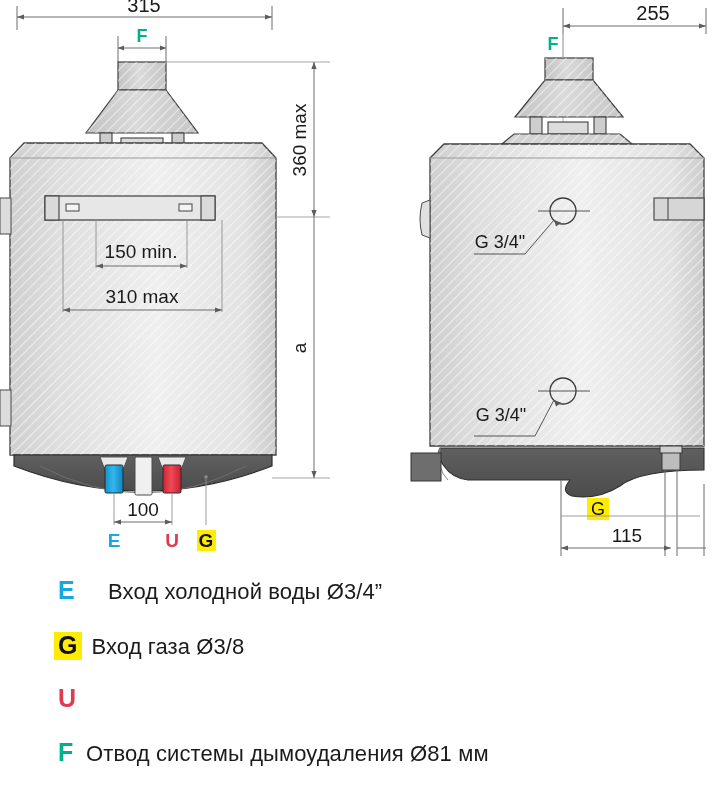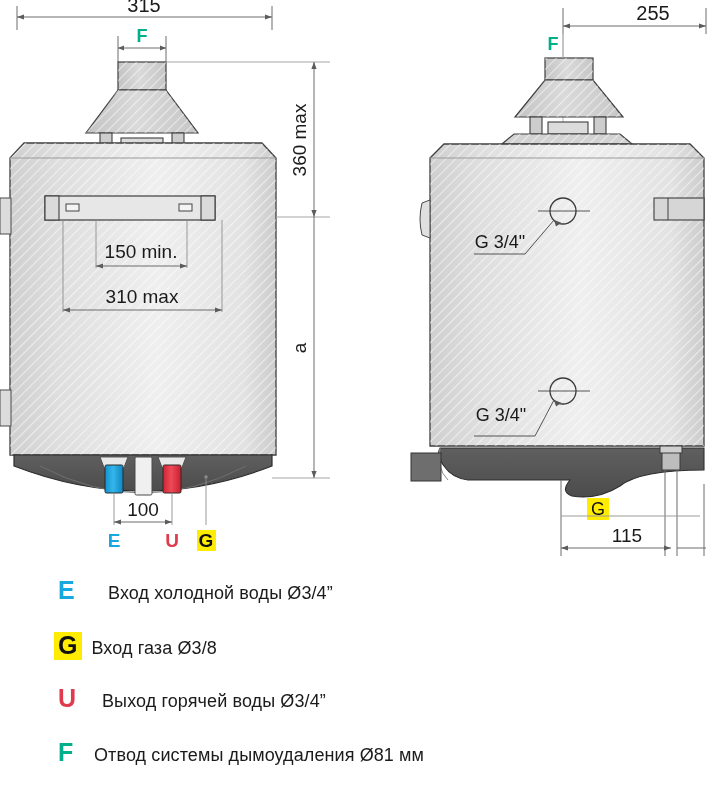"Вход холодной воды Ø3/4”" .legend-text { font-size: 18px -> 22px }
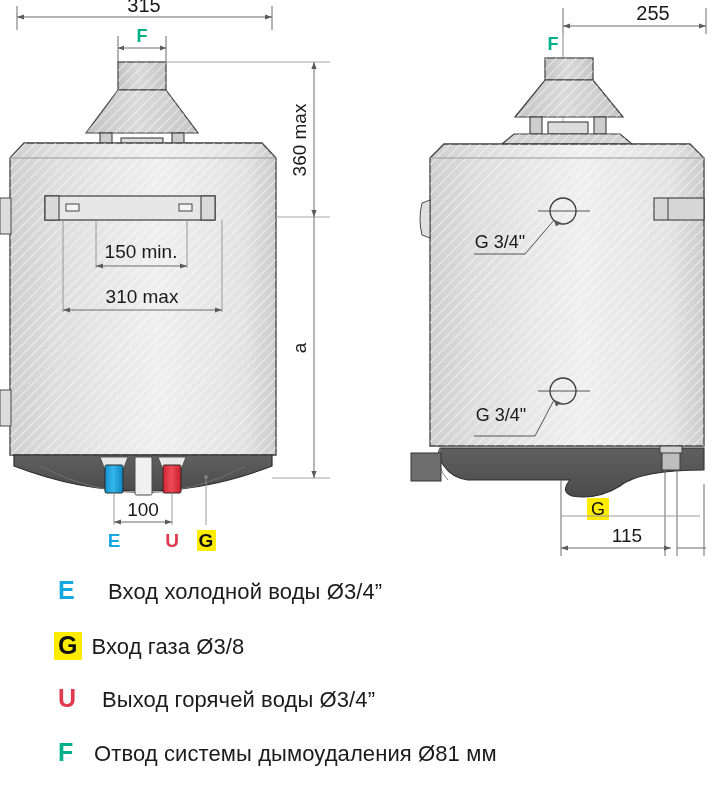"Выход горячей воды Ø3/4”" span.legend-text { html: <span>Выход горячей воды Ø3/4”</span> -> none }
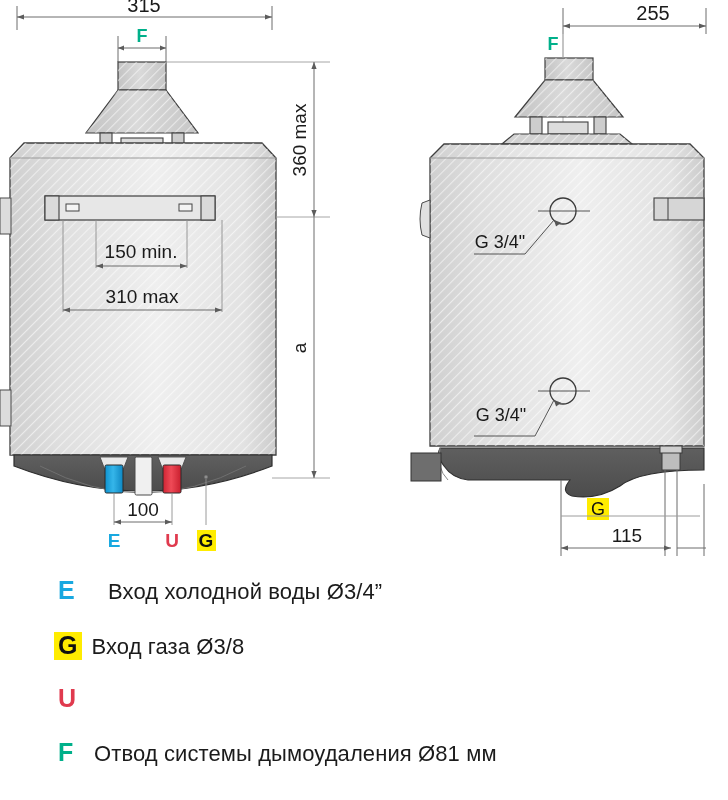"Отвод системы дымоудаления Ø81 мм" span.legend-text { margin-left: 8px -> 0 }
